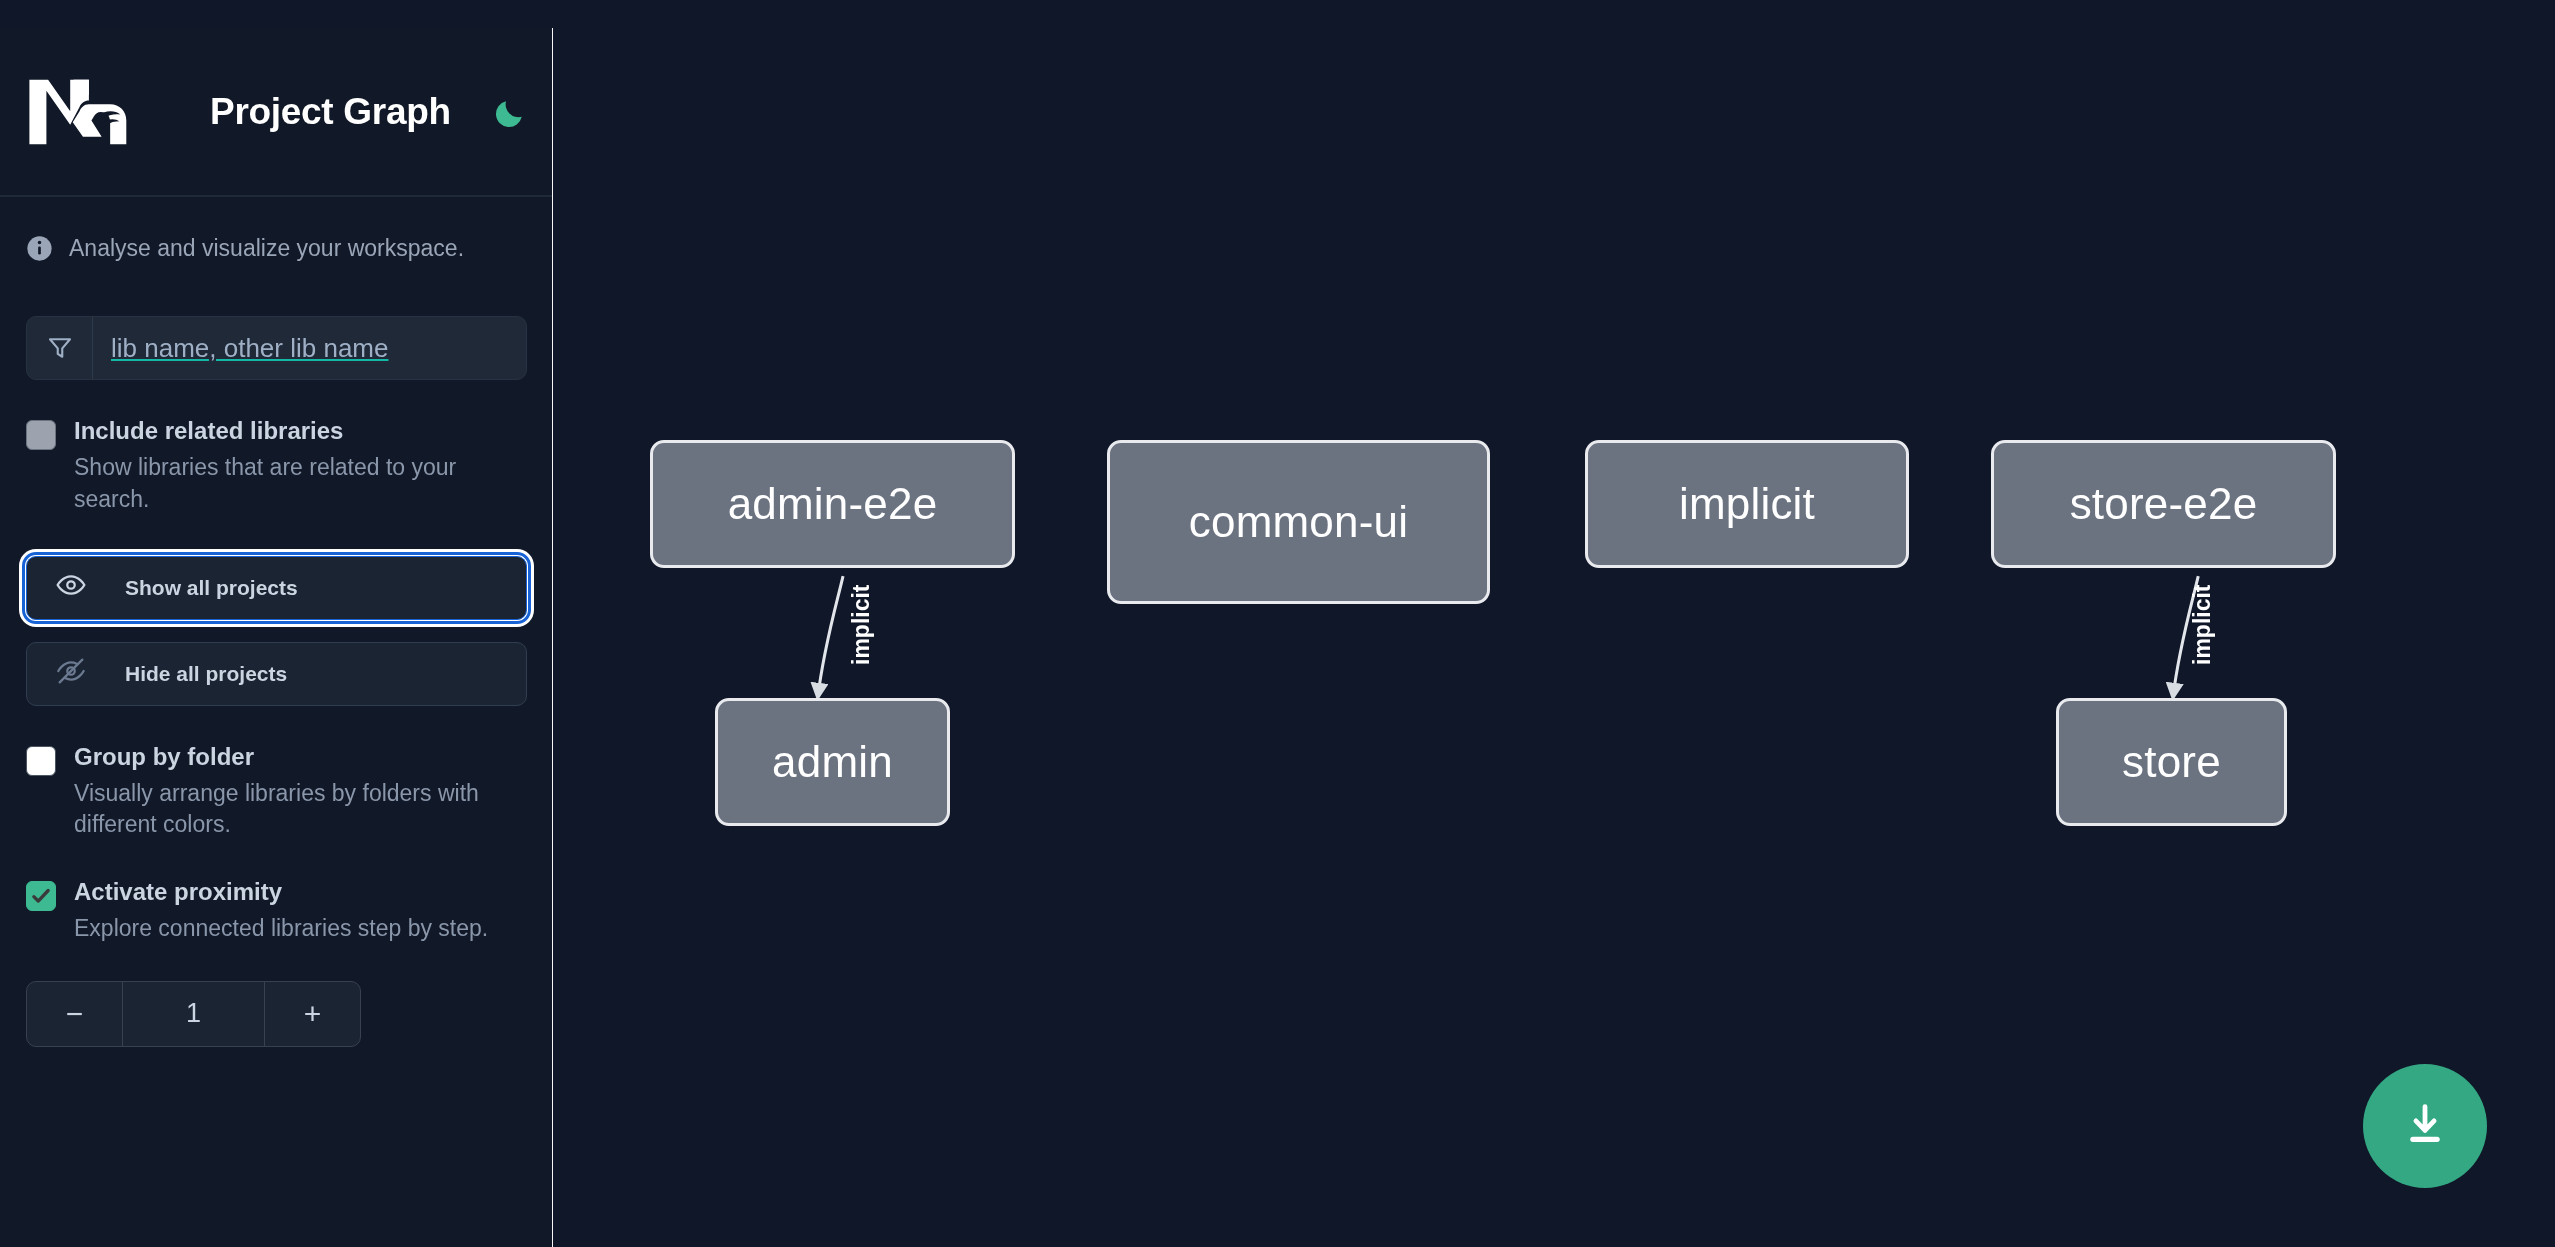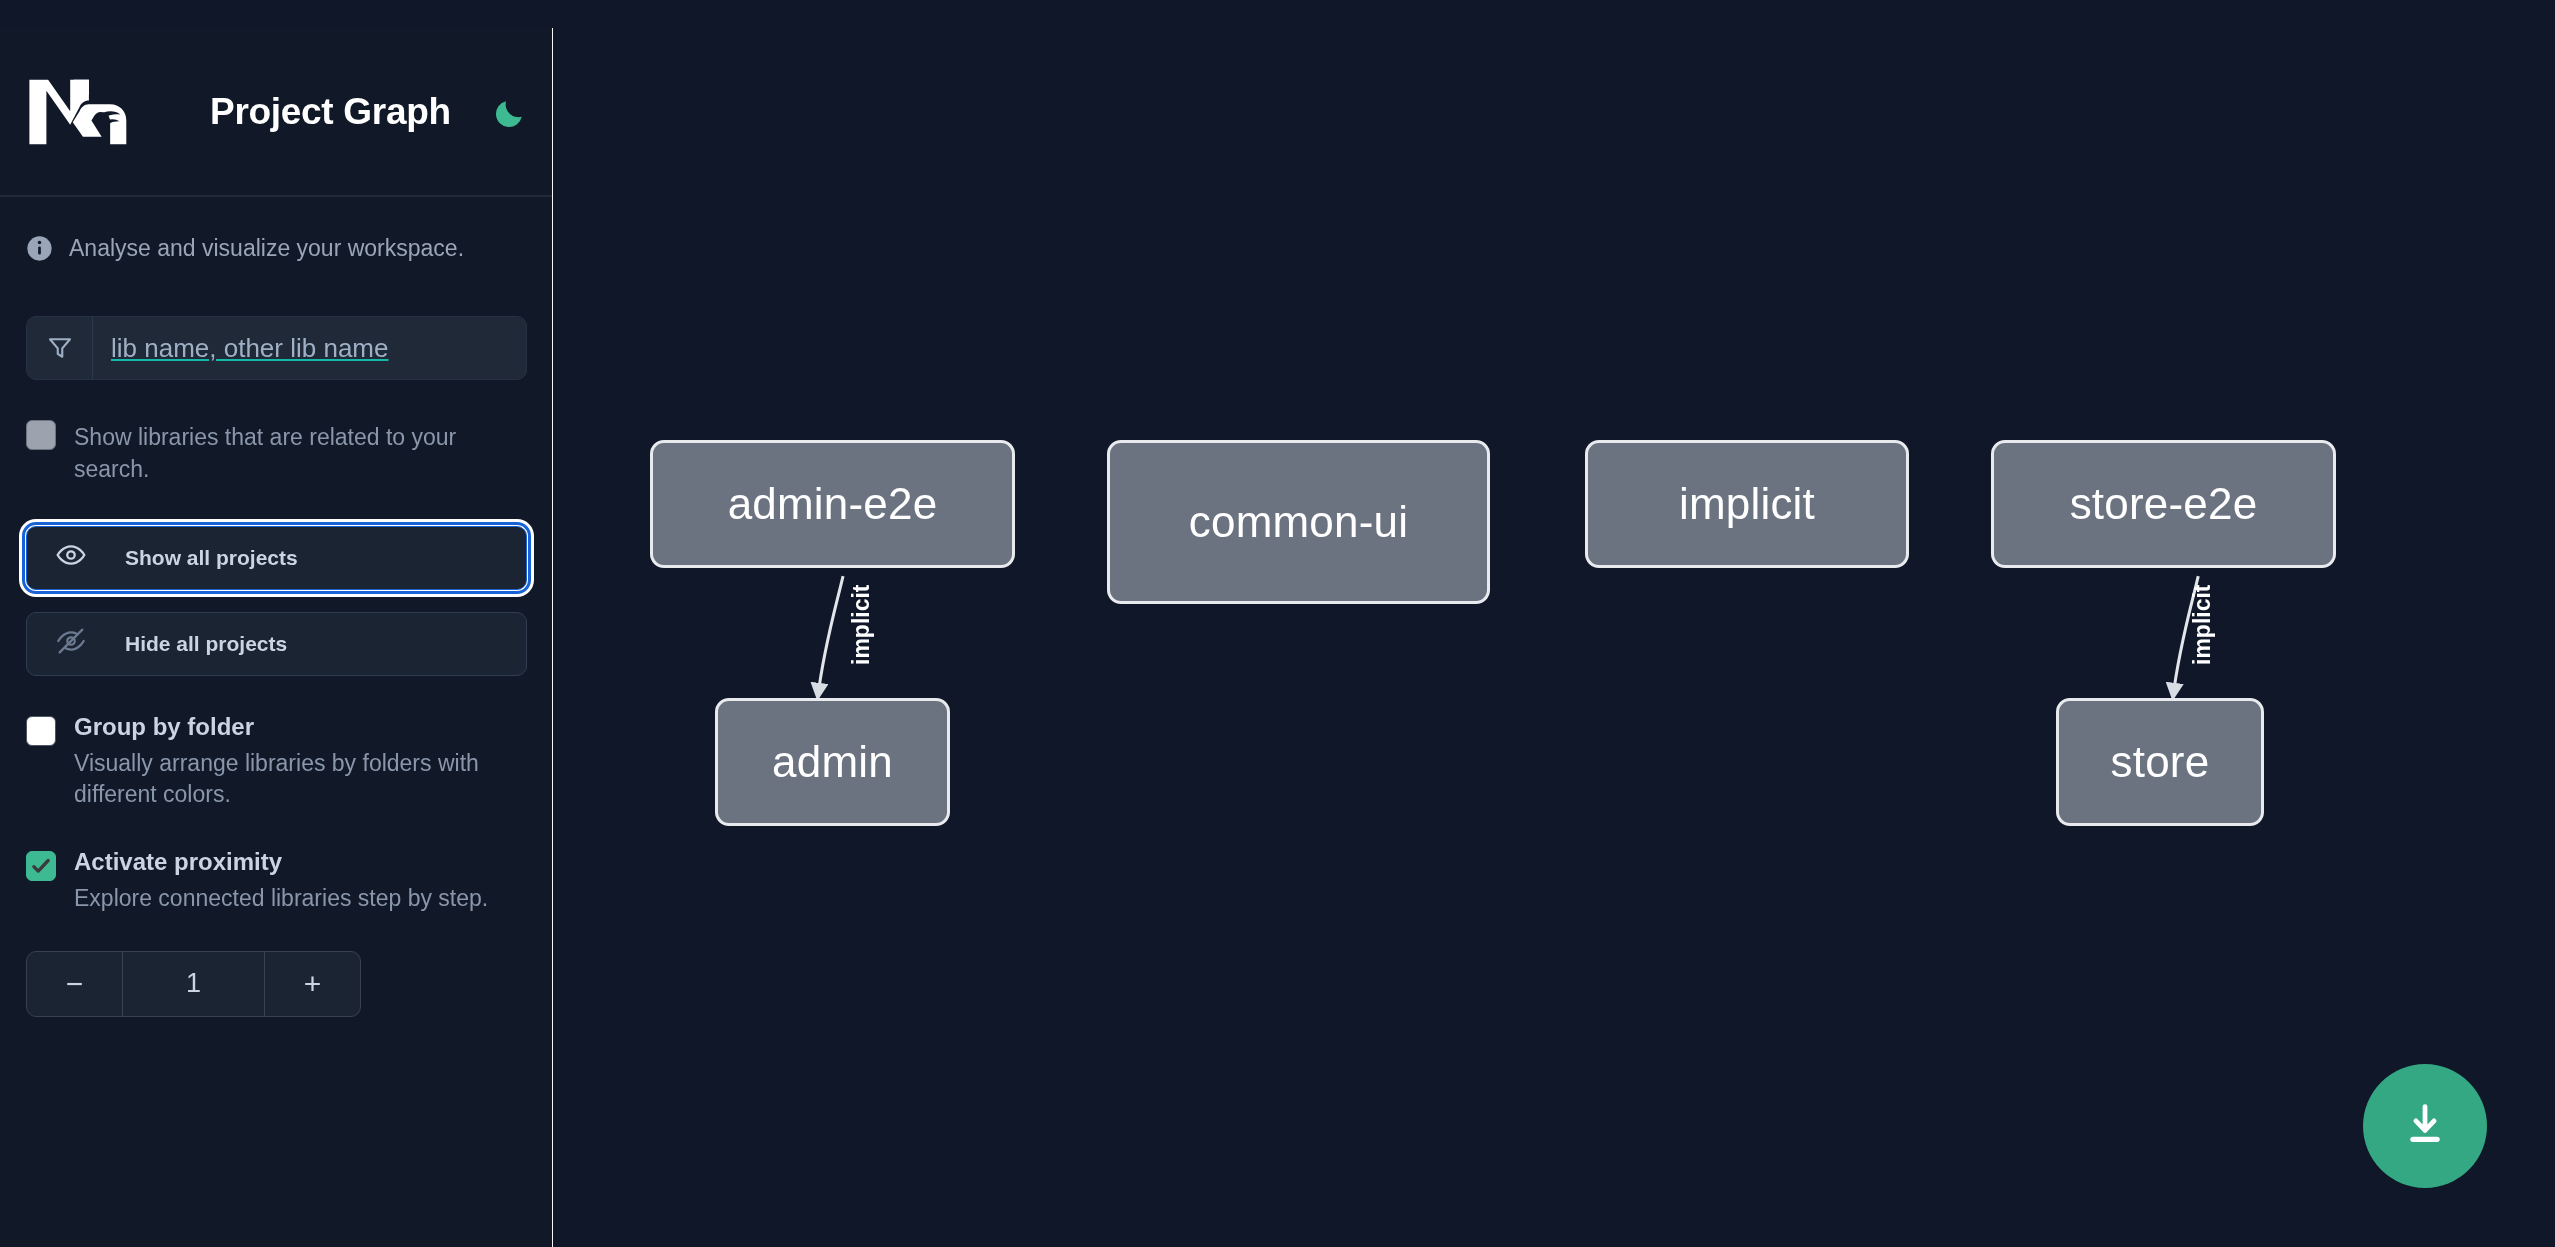"Include related libraries" div.opt-label { html: none -> <div>Include related libraries</div> }
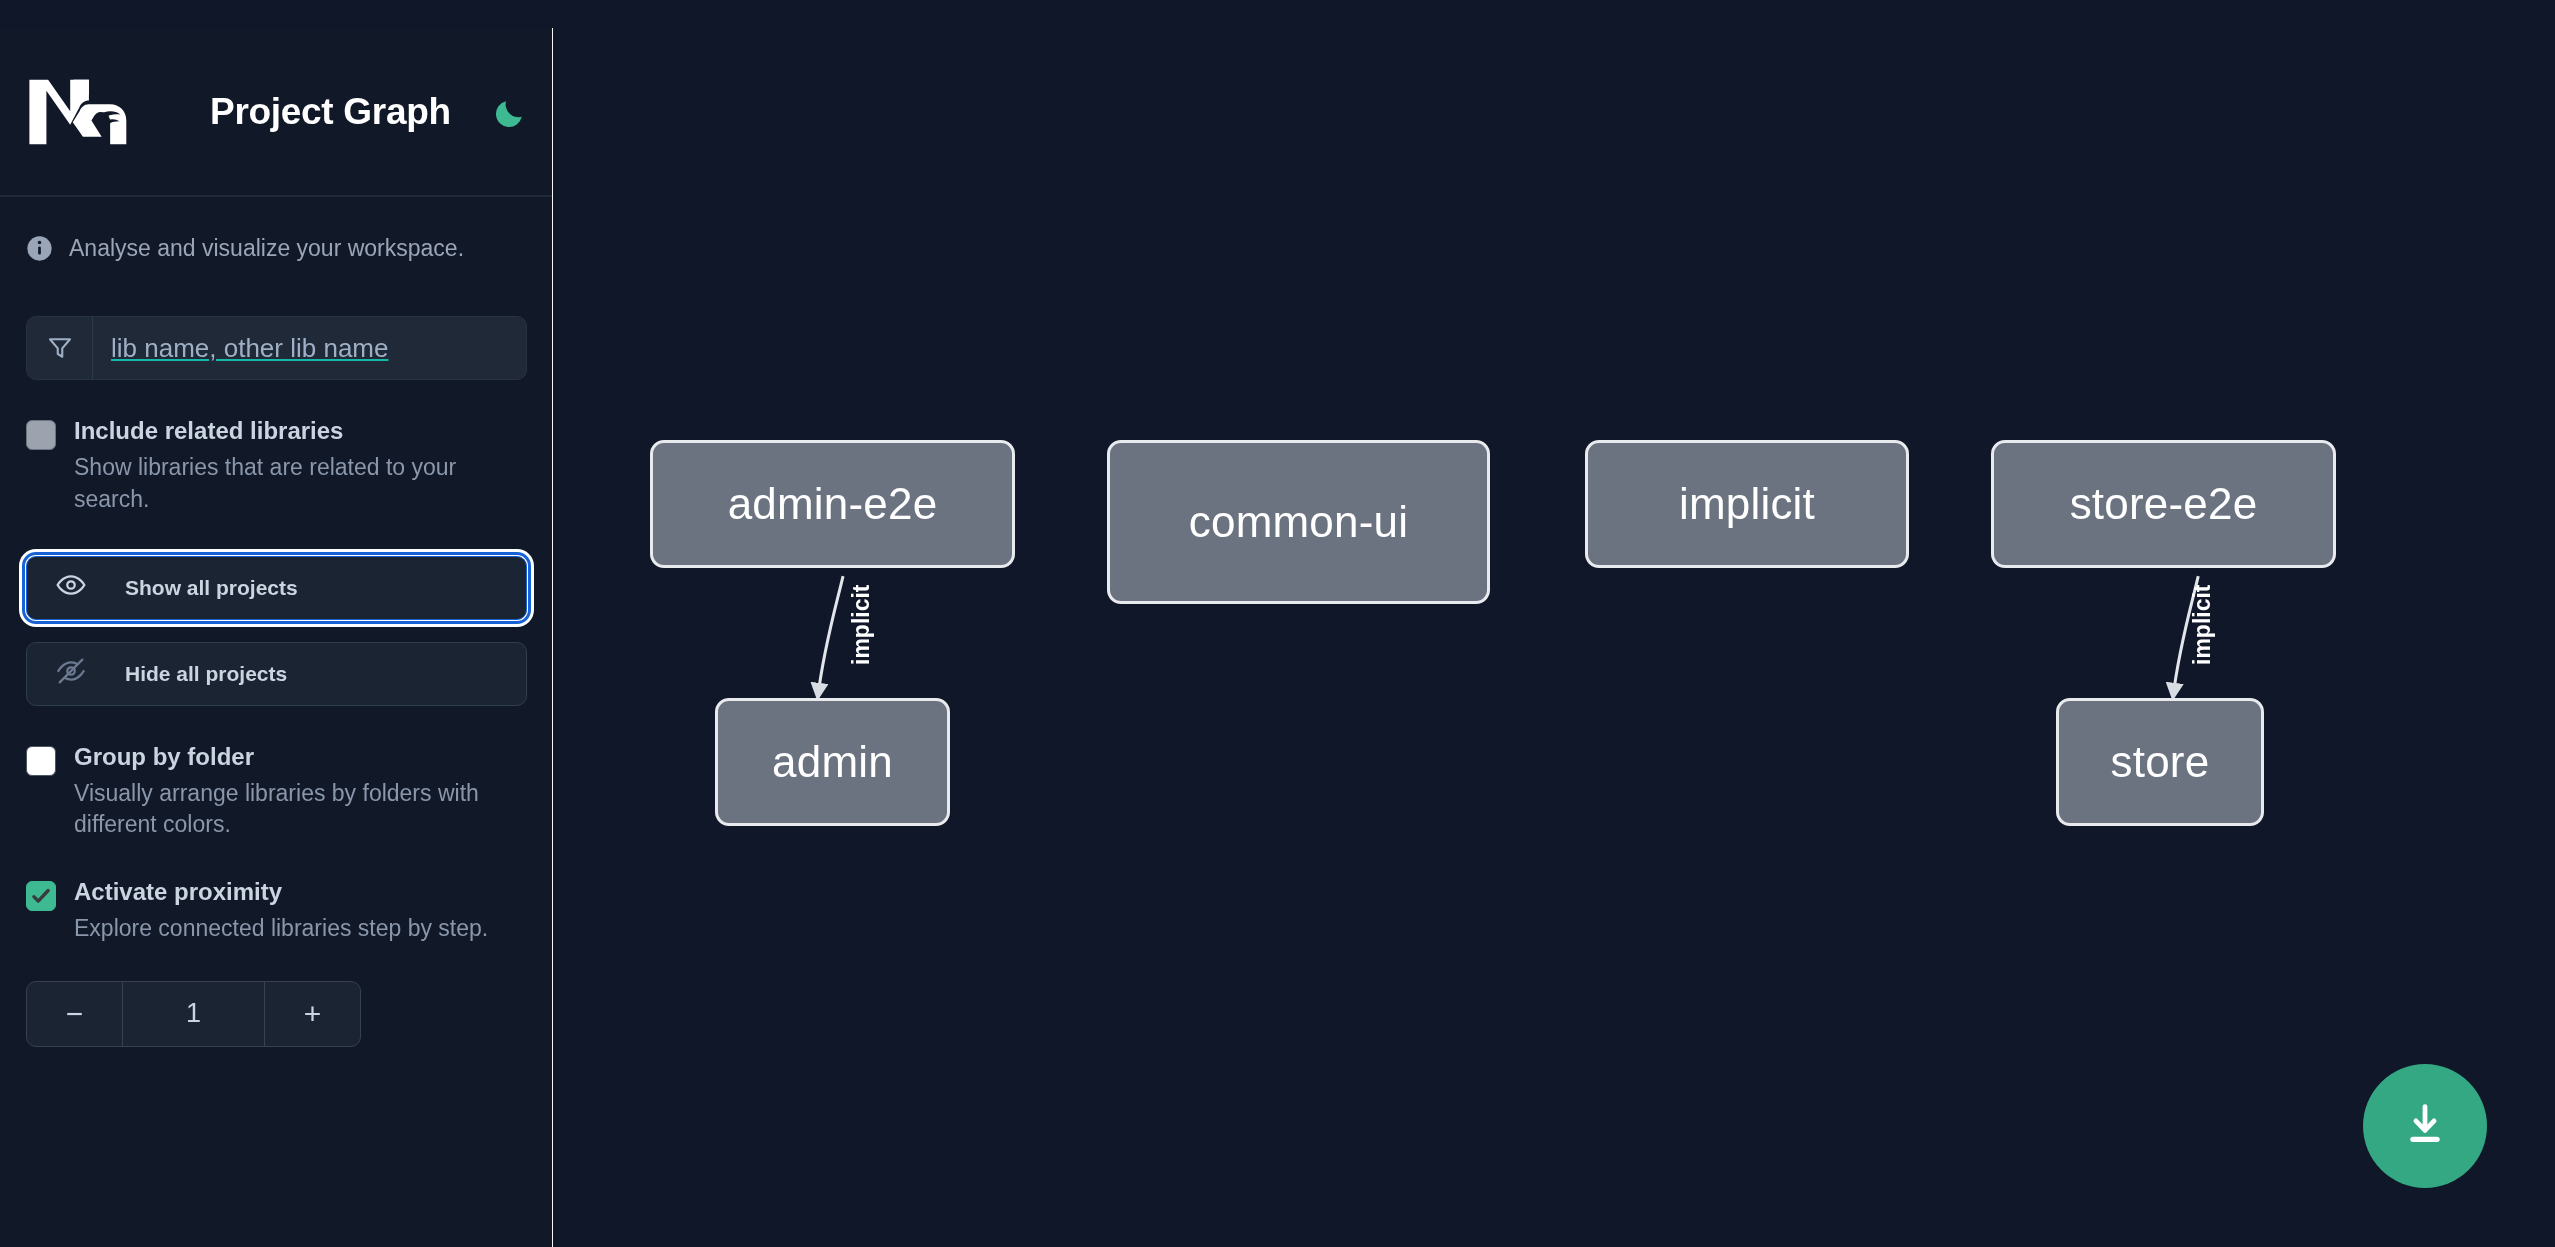"store" div.node { width: 208px -> 231px }
